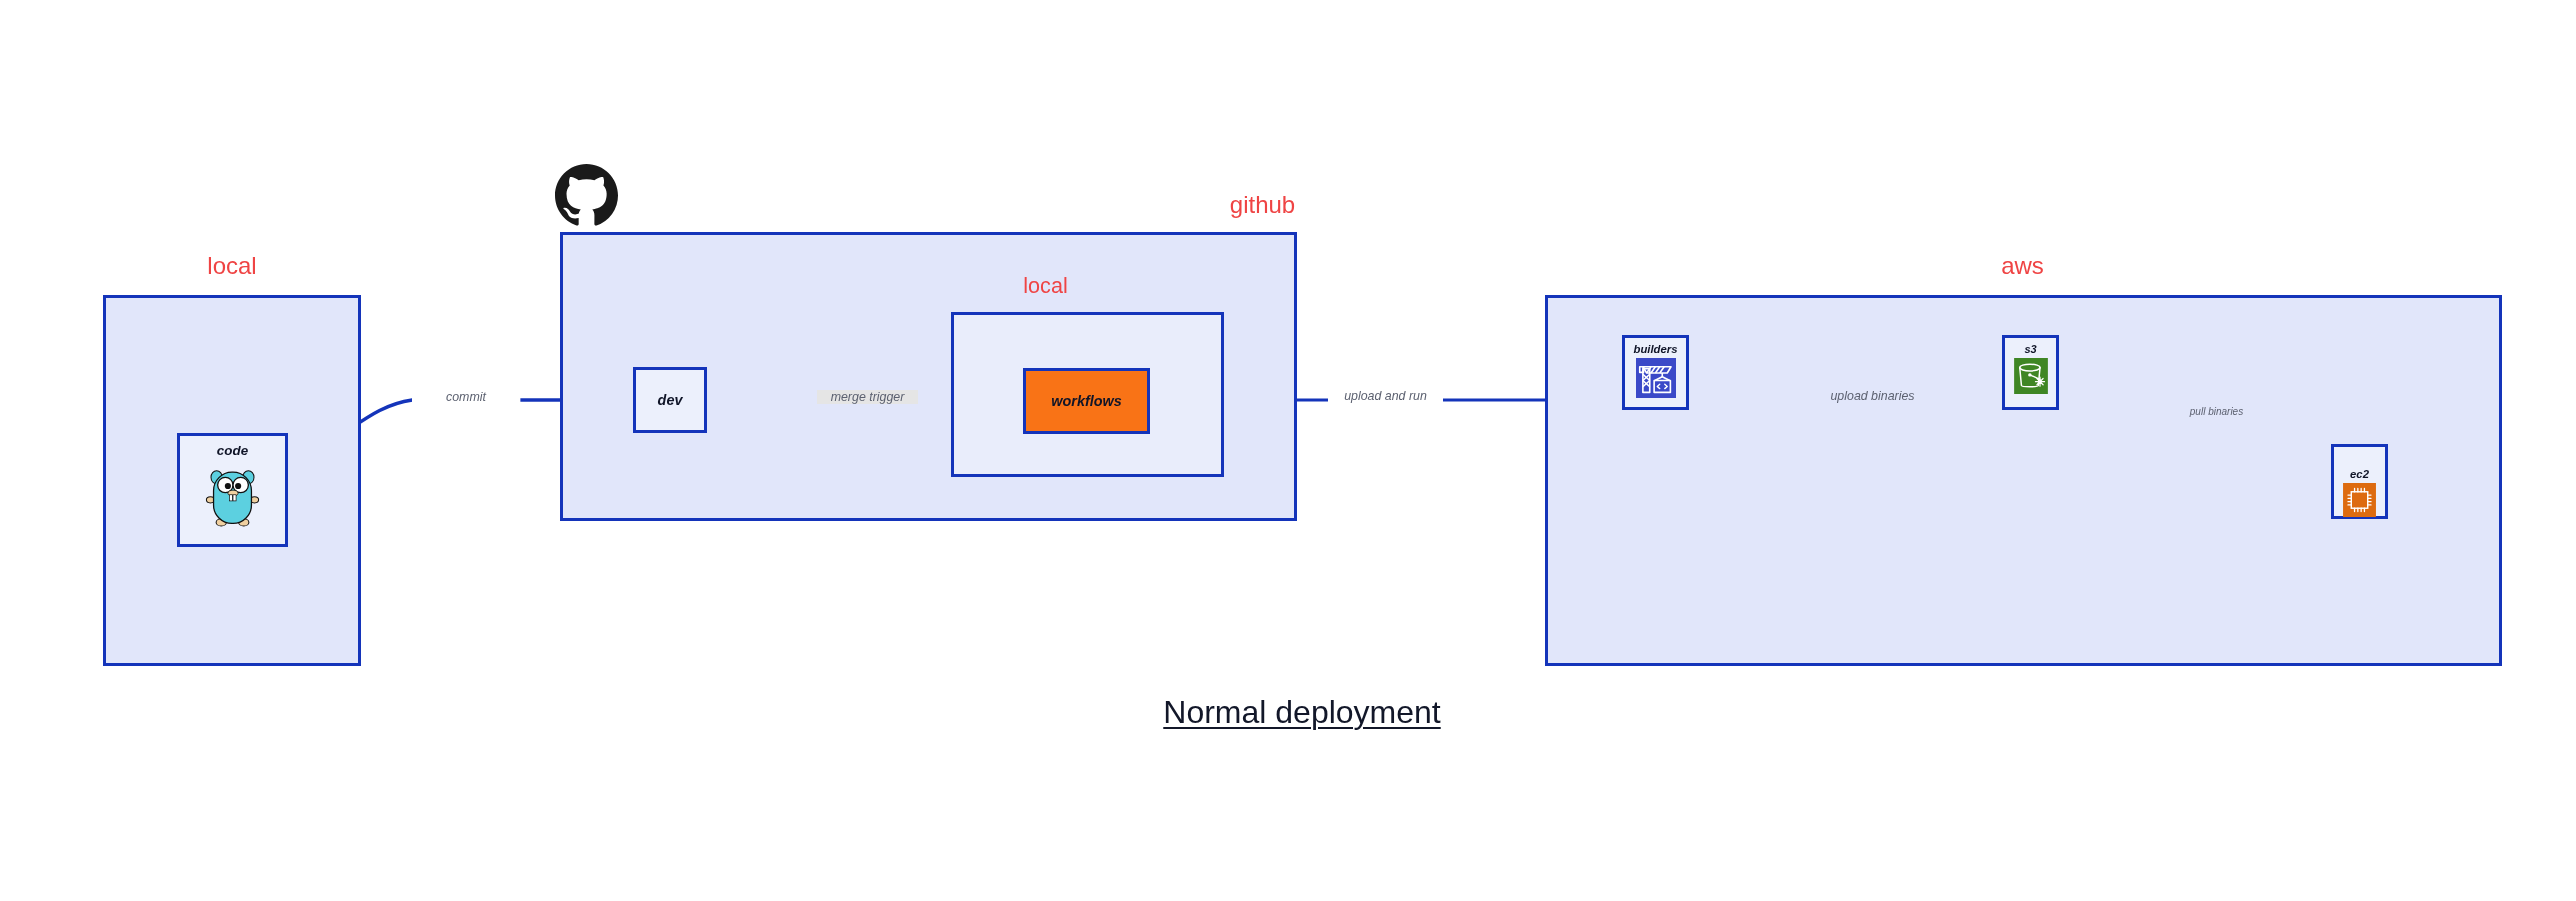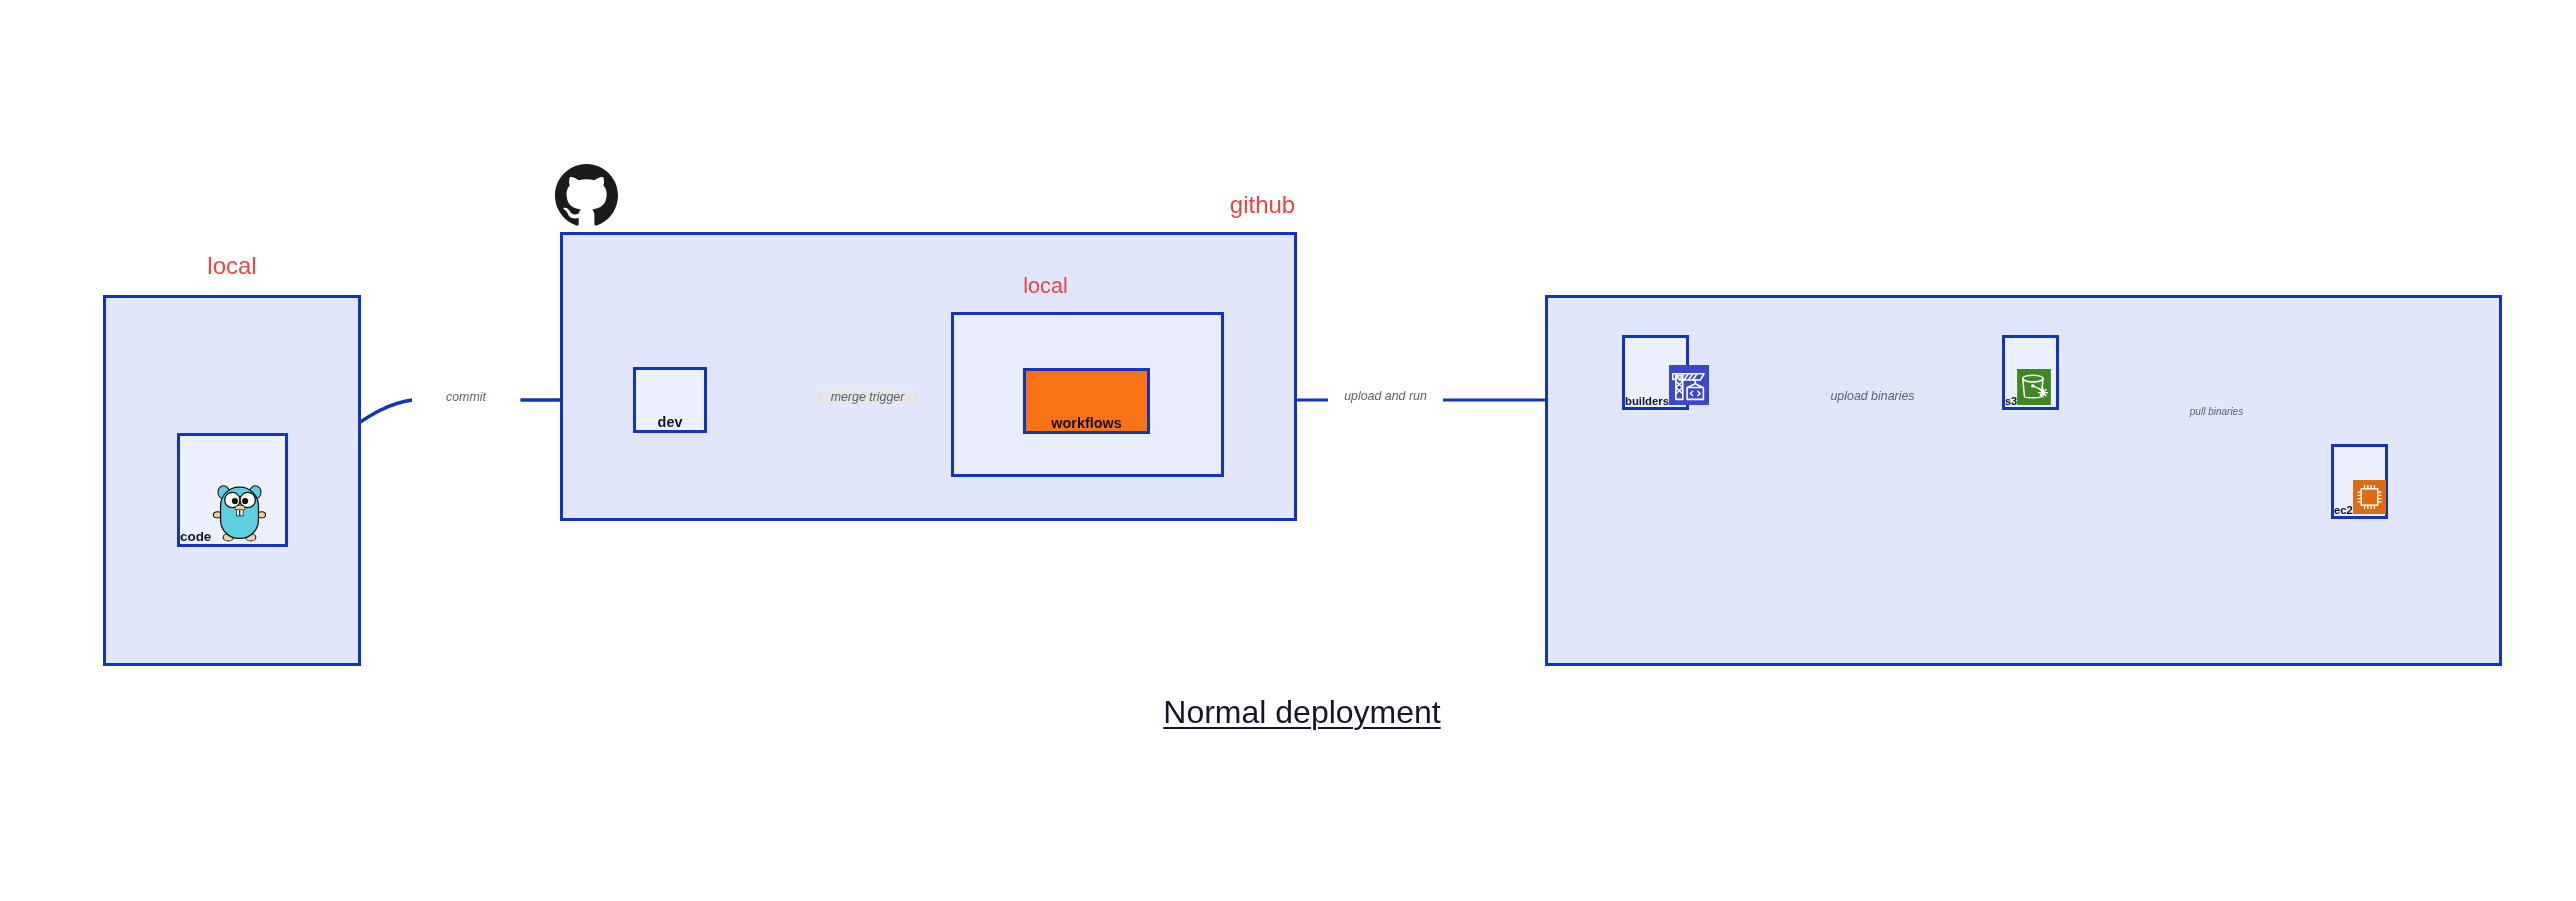"aws" div.group-label { html: none -> <div>aws</div> }
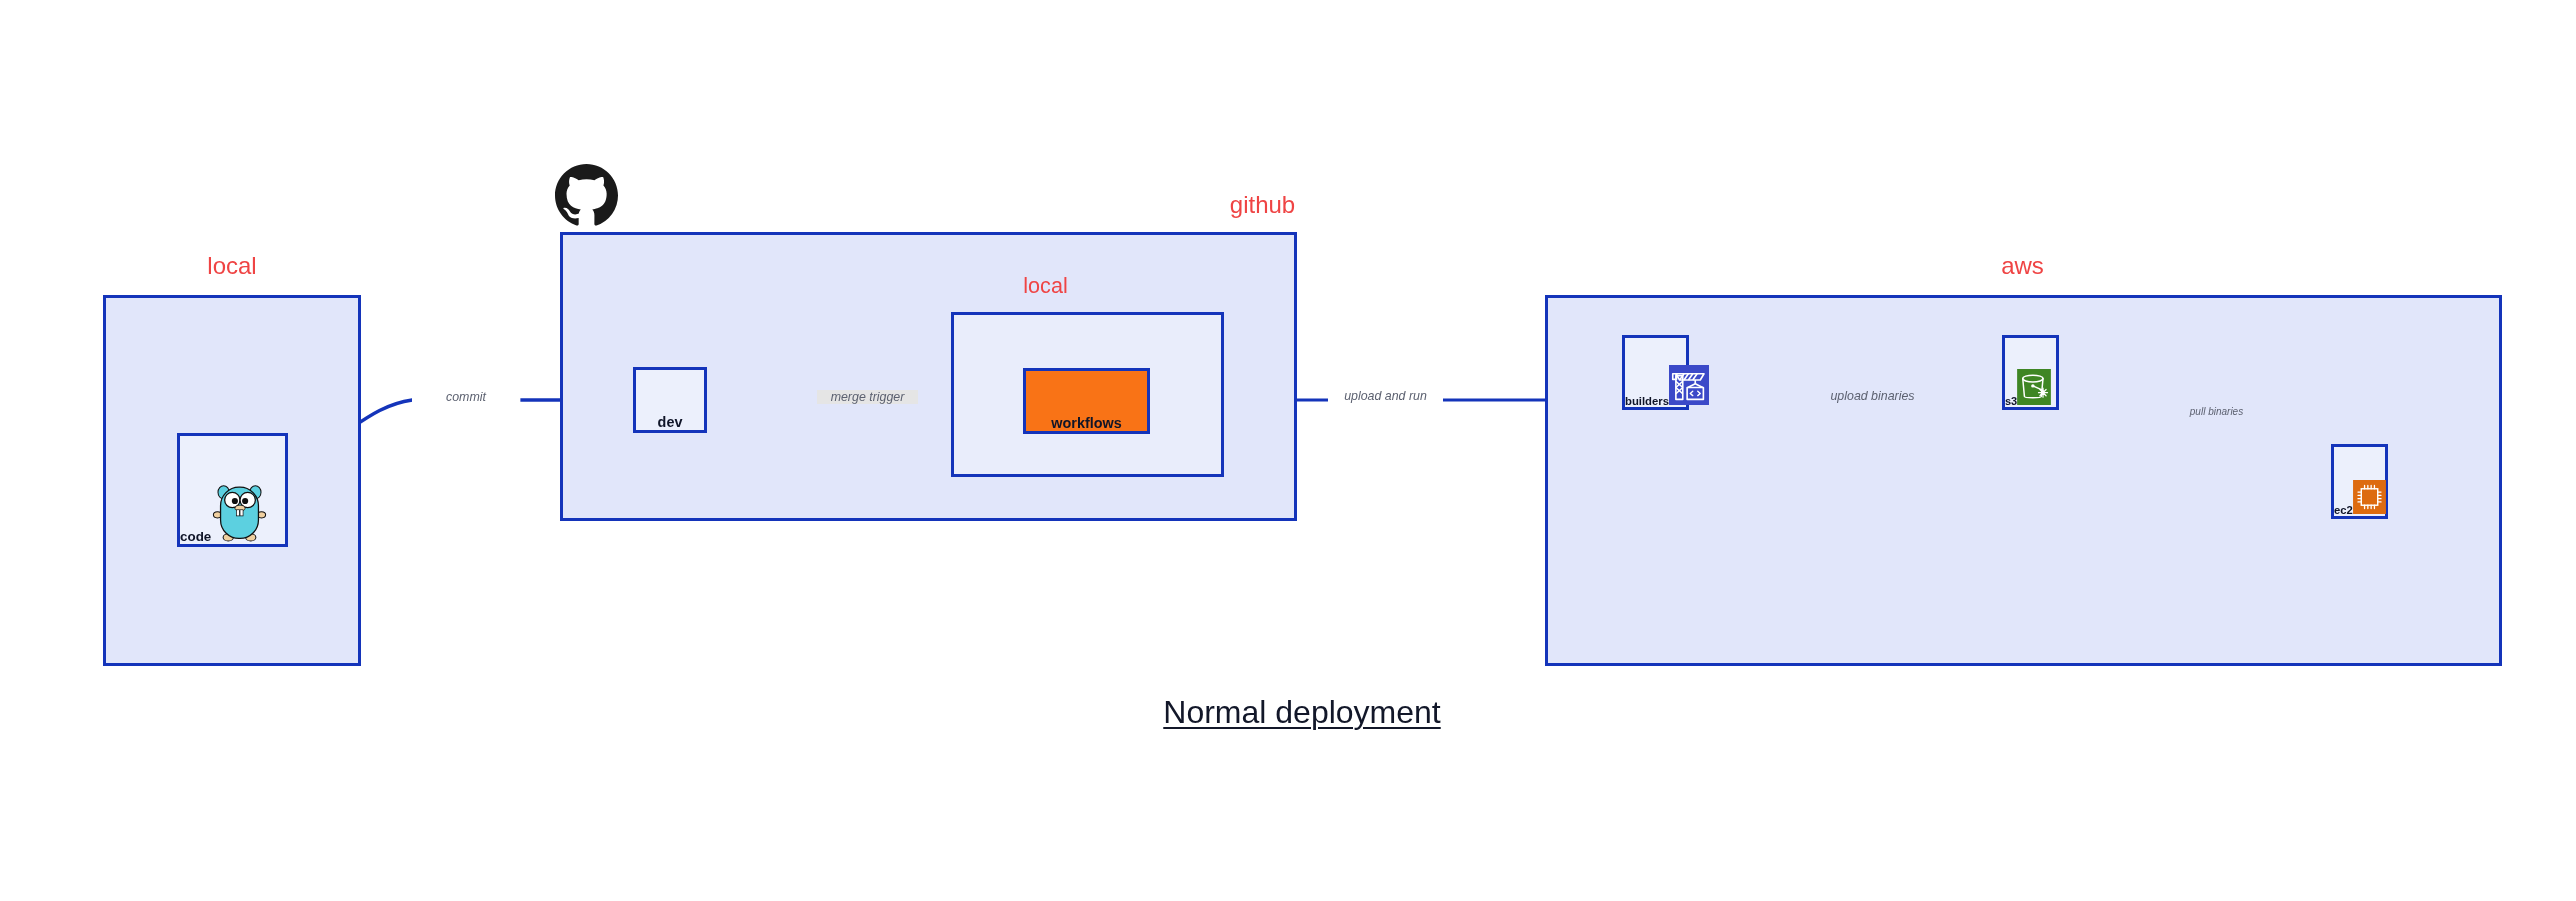"builders" .node { align-items: flex-end -> center; flex-direction: none -> column; font-style: none -> italic }
